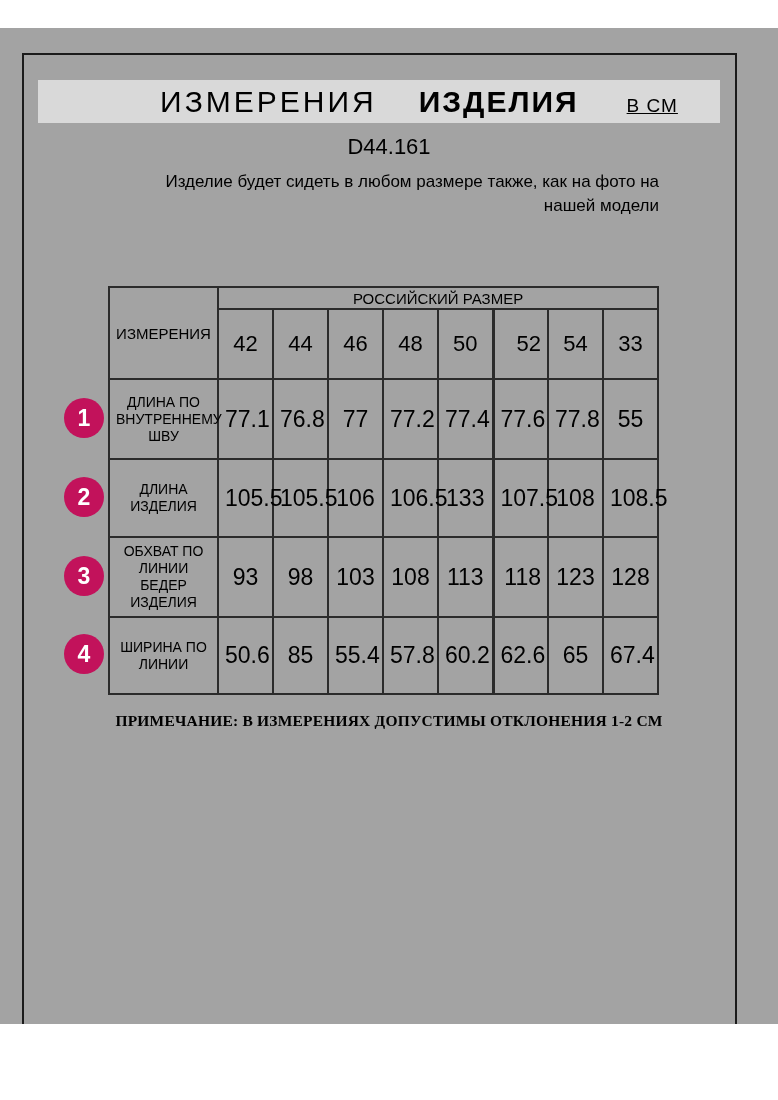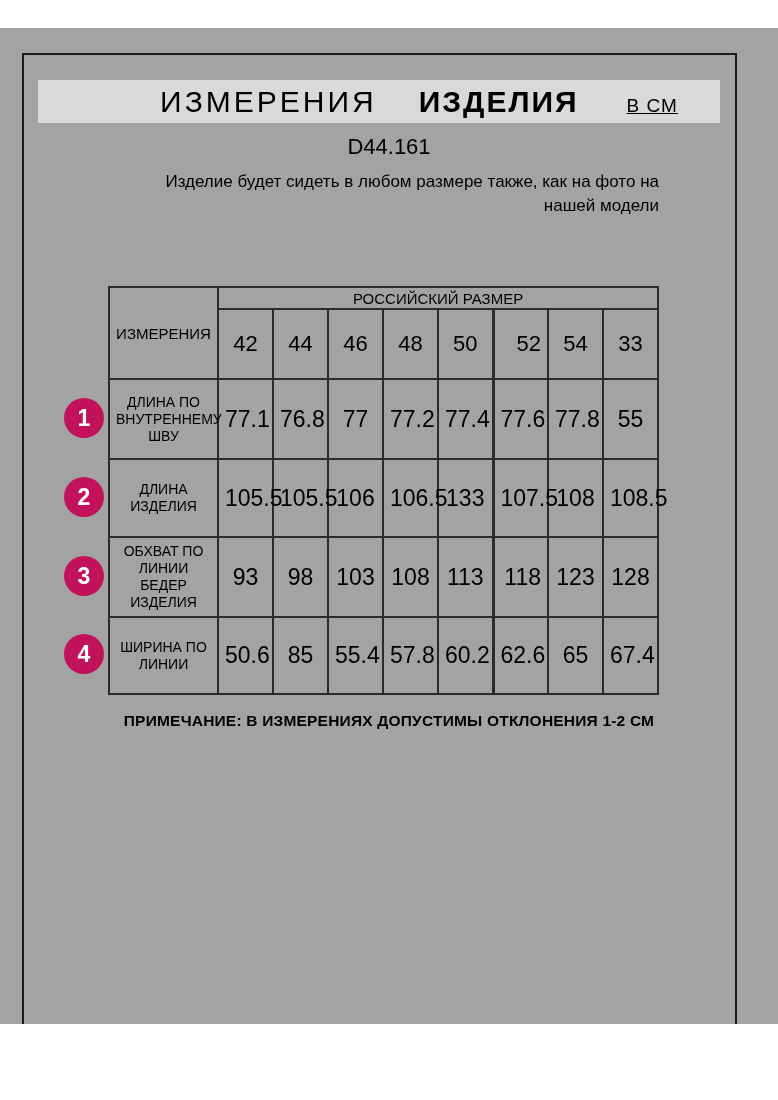"ПРИМЕЧАНИЕ: В ИЗМЕРЕНИЯХ ДОПУСТИМЫ" .note { font-family: none -> Liberation Serif, serif }
